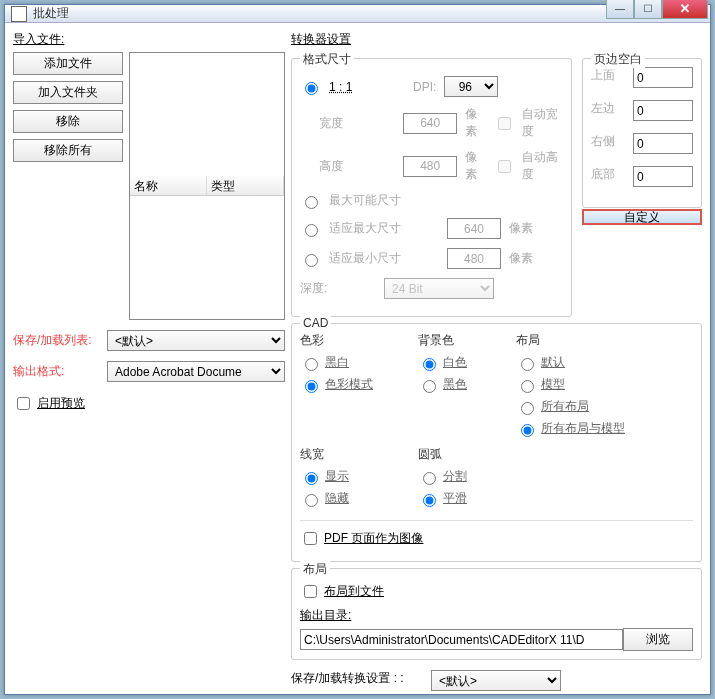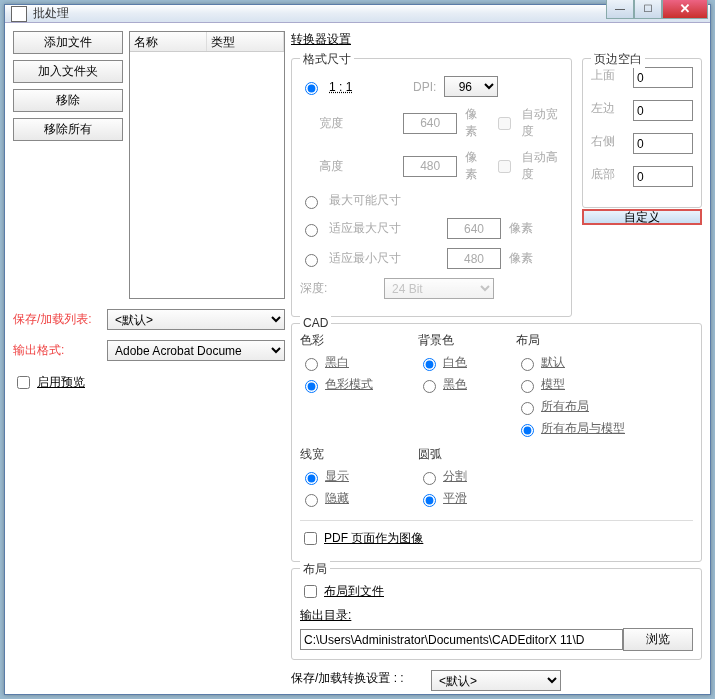"导入文件:" div.section-label { html: none -> <div>导入文件:</div> }
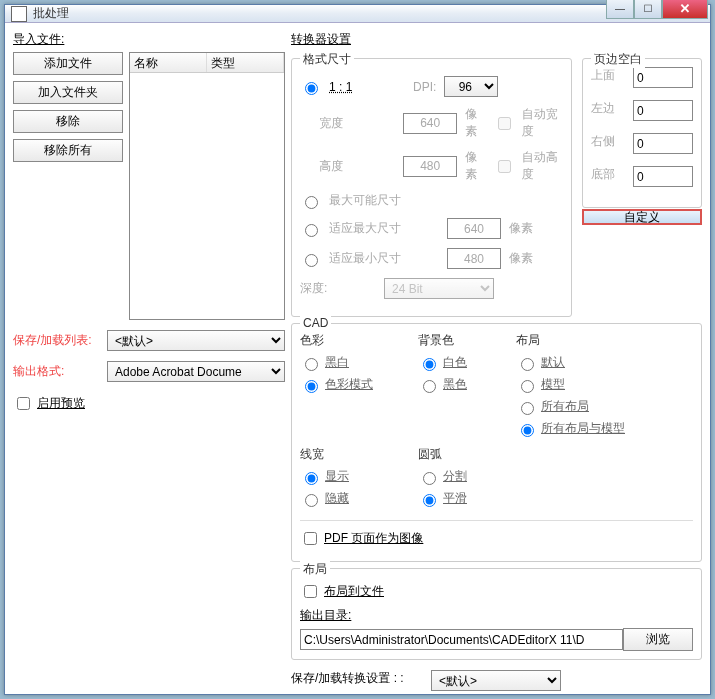"名称" .listbox { justify-content: none -> center }
